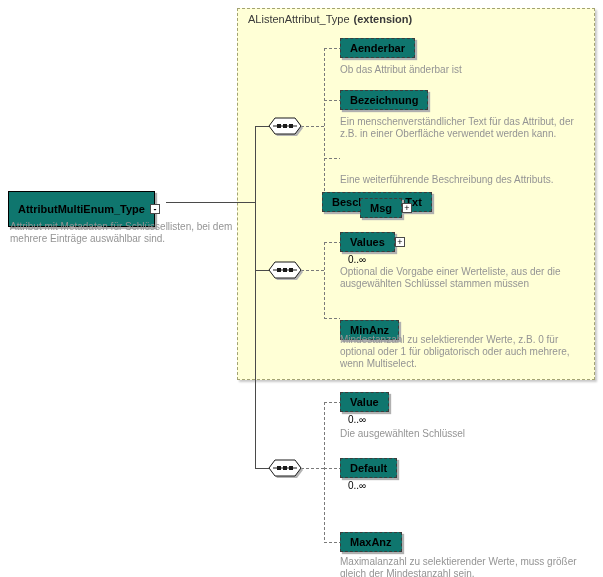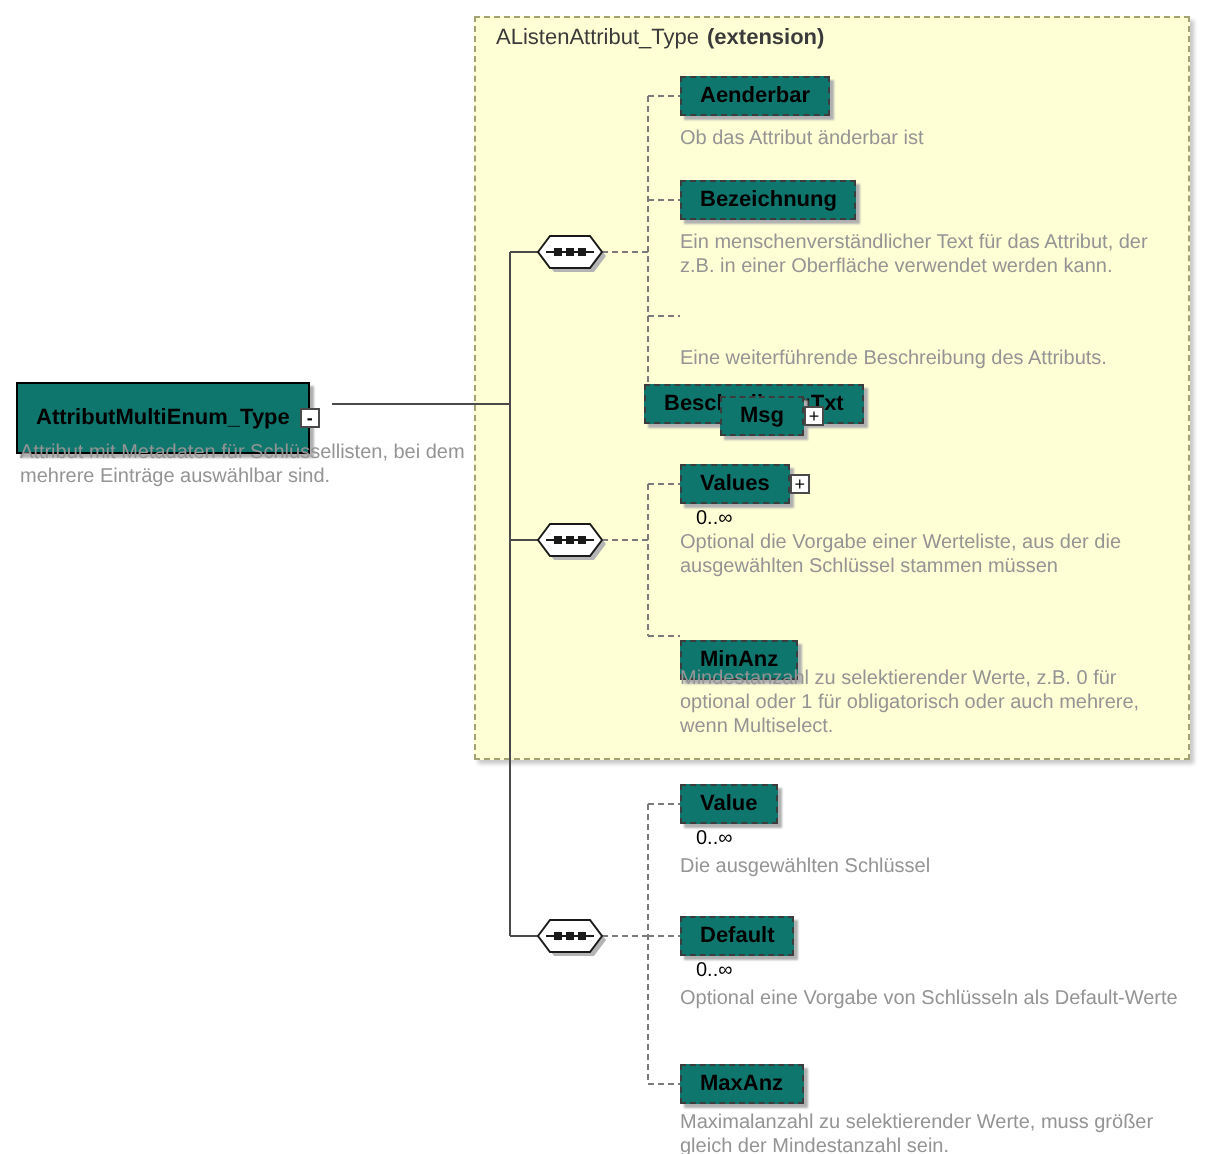"Optional eine Vorgabe von Schlüsseln" div.desc { html: <div>Optional eine Vorgabe von Schlüsseln als Default-Werte</div> -> none }
